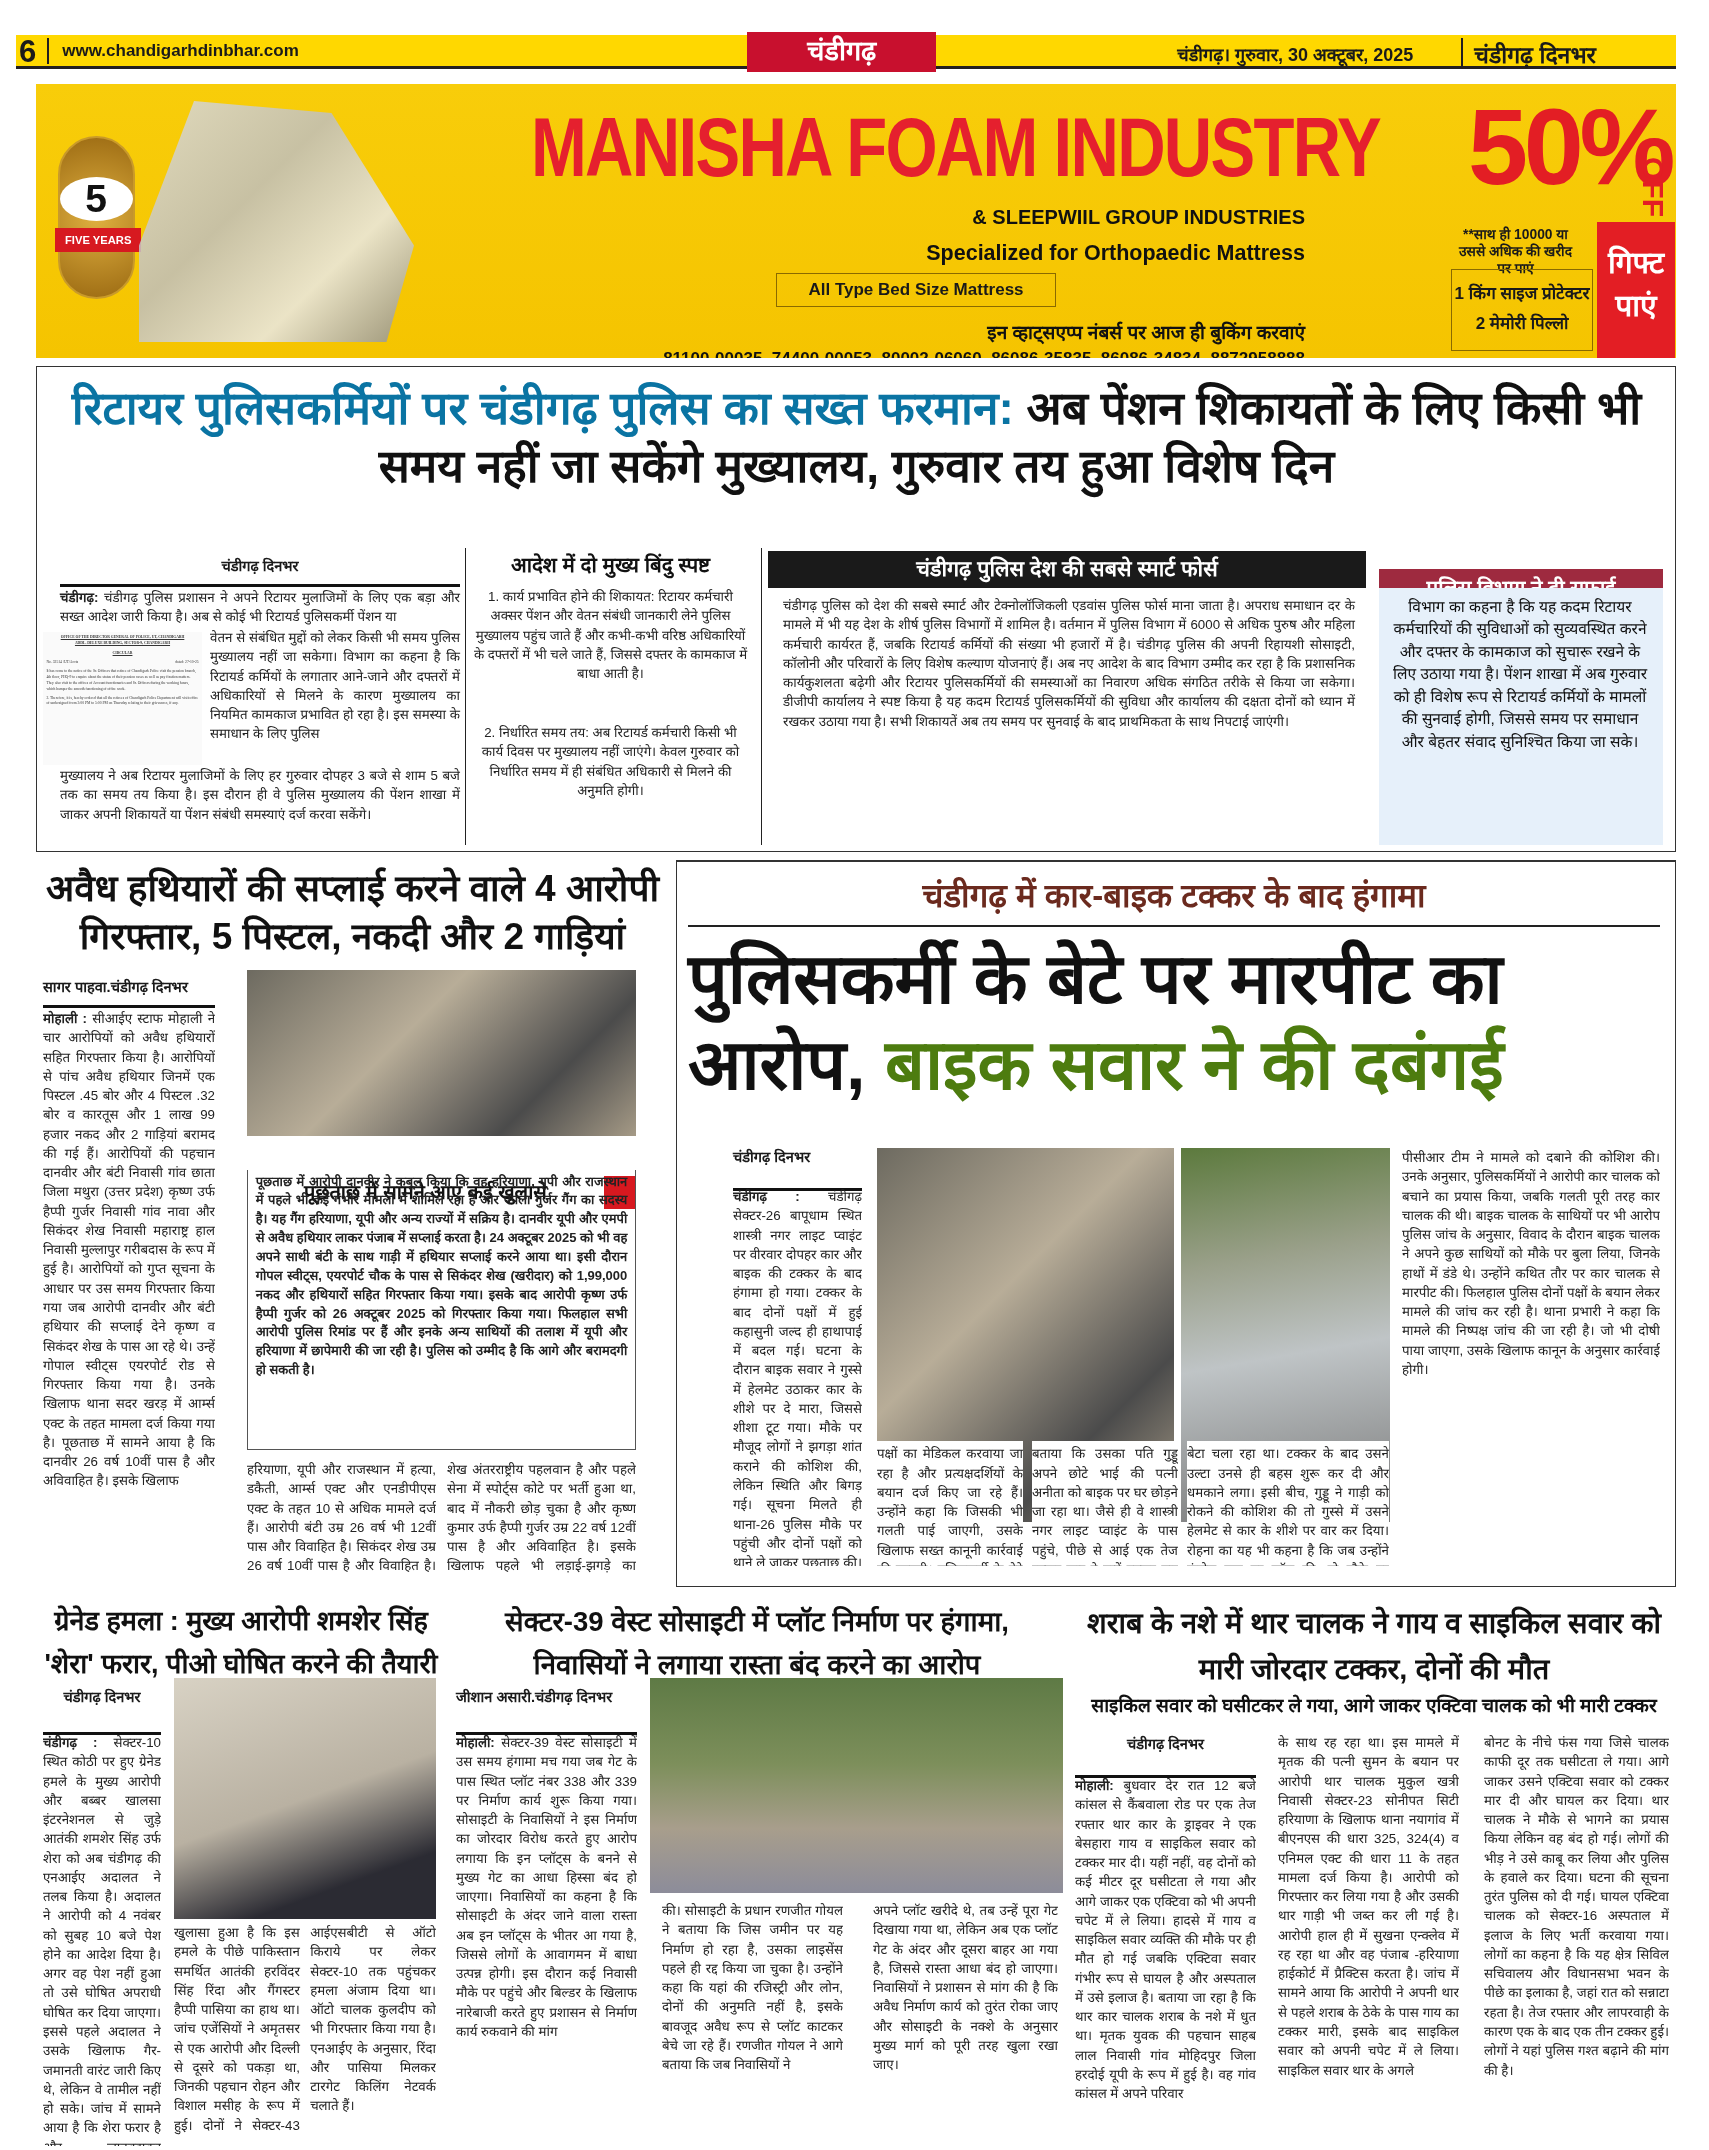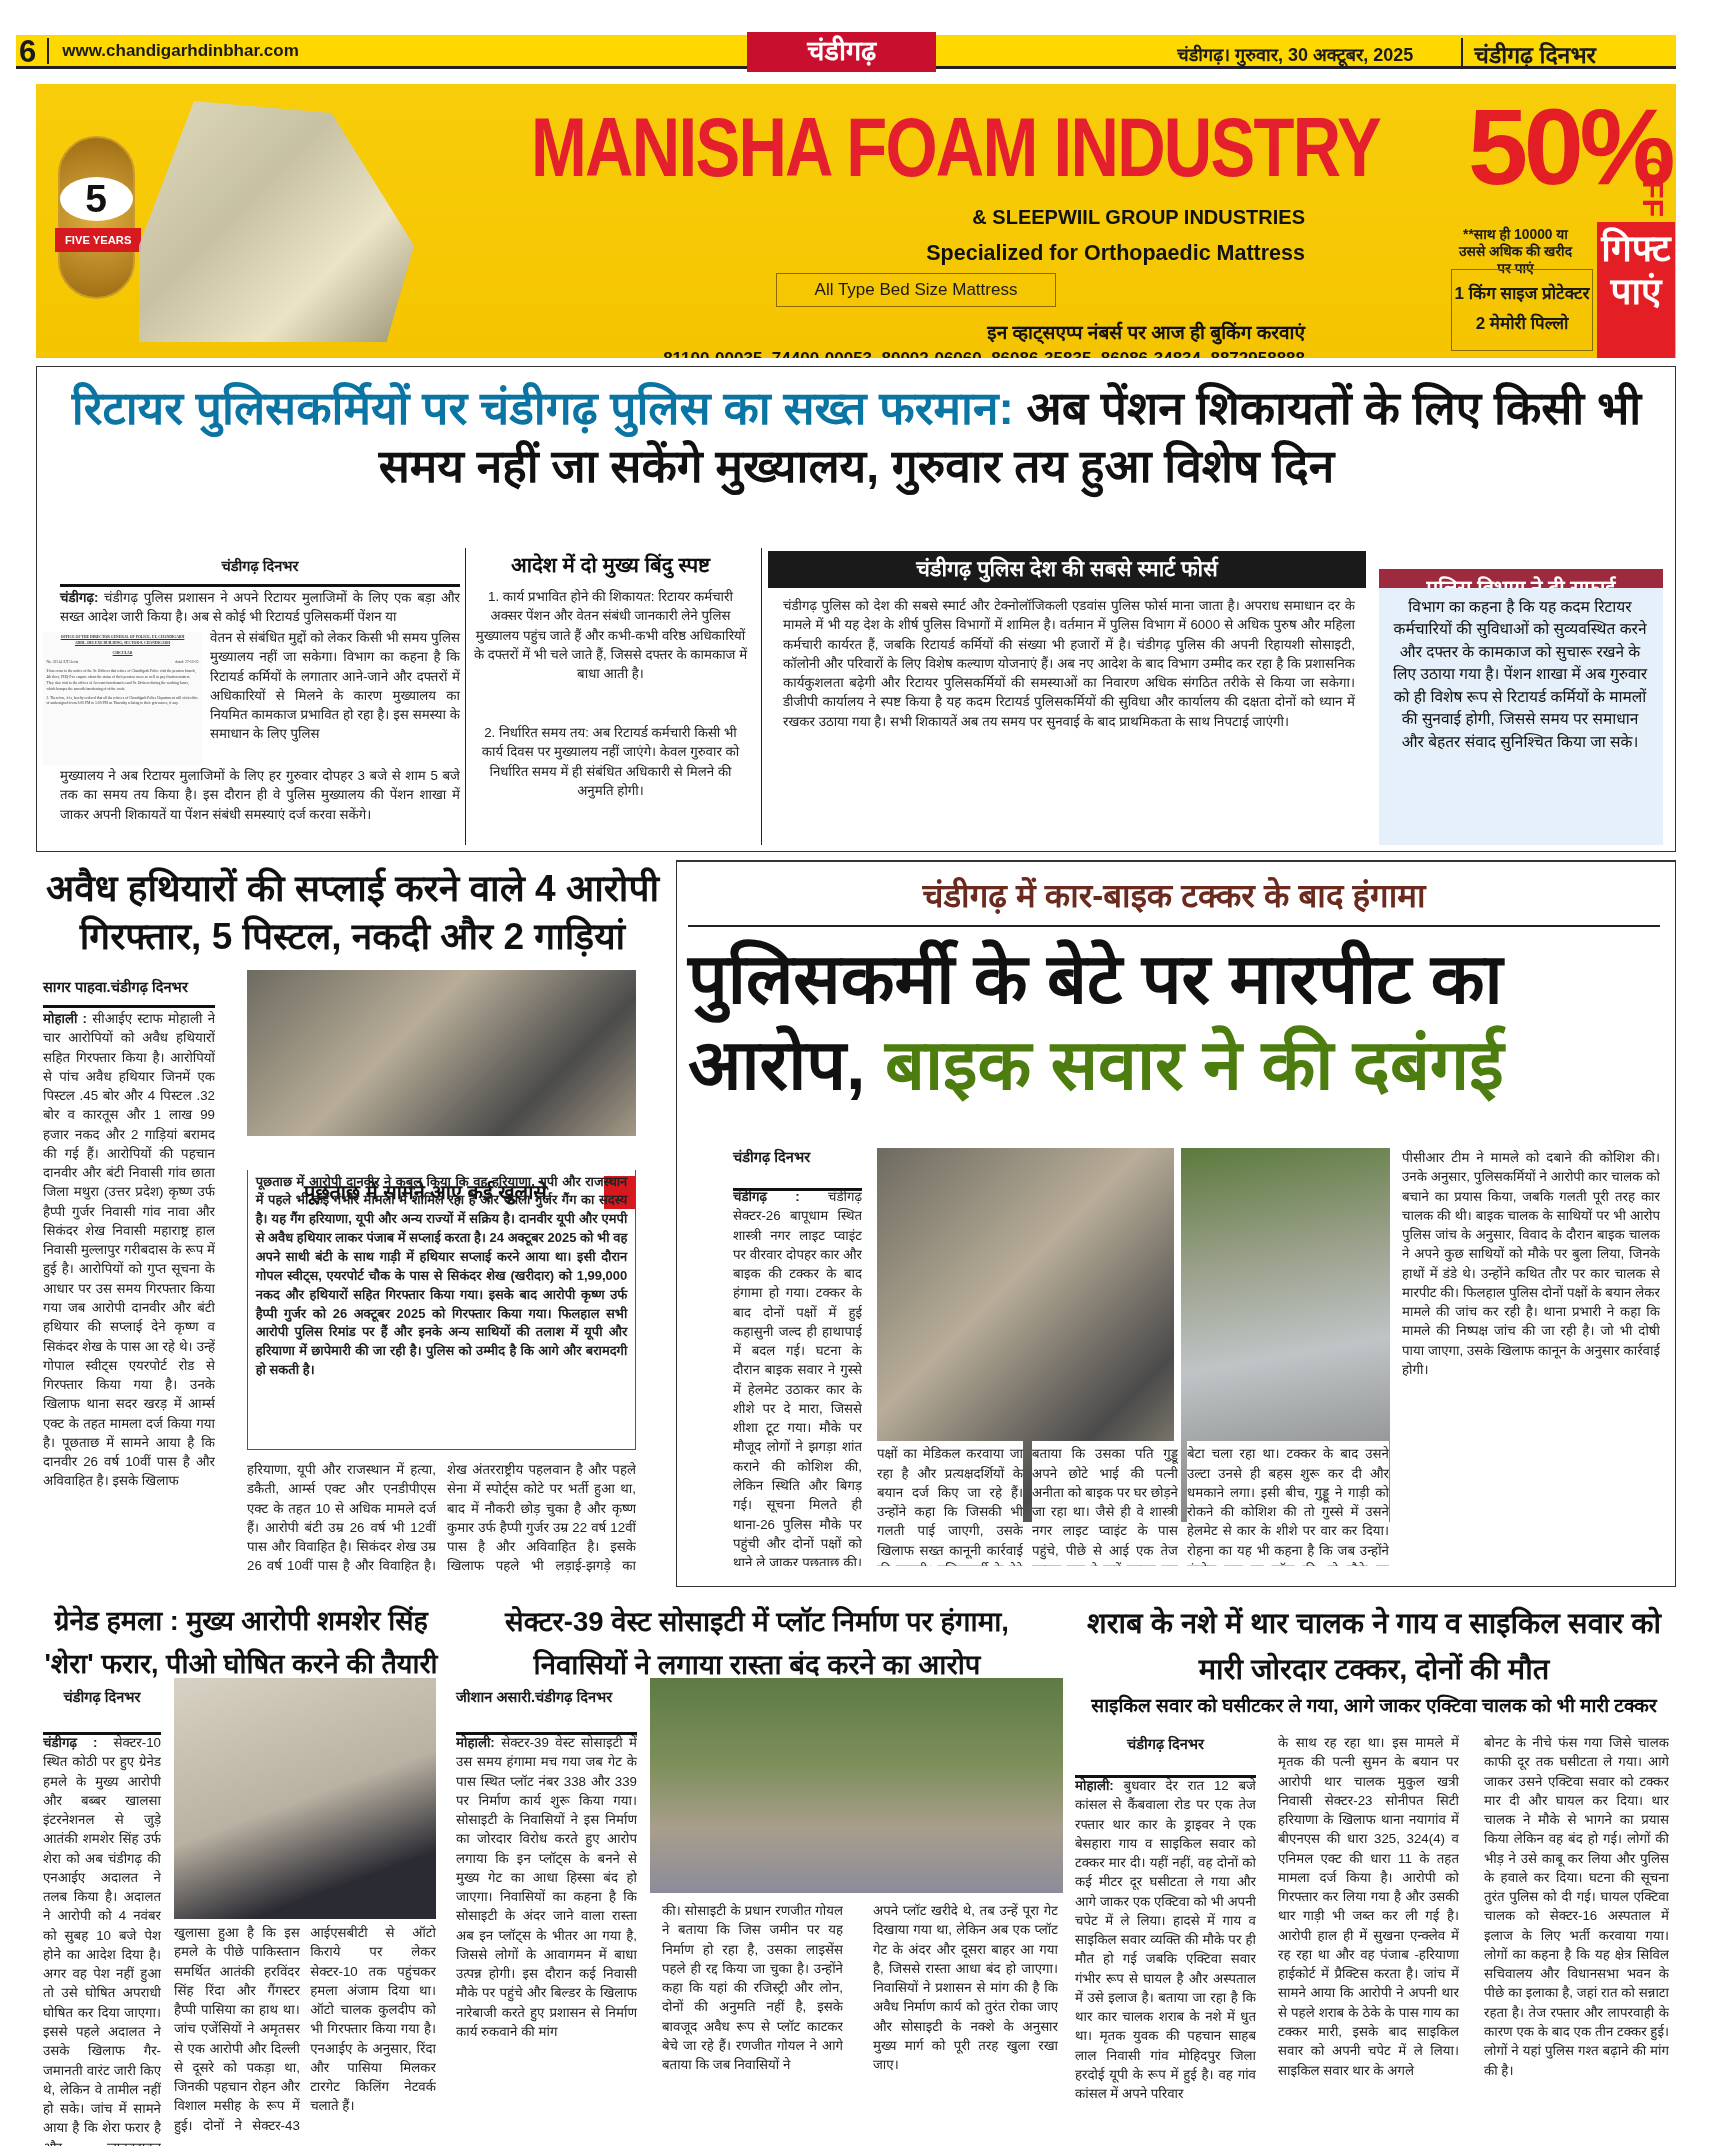"गिफ्ट पाएं" .ad .gift { font-size: 37px -> 30px; padding-top: 5px -> 19px }
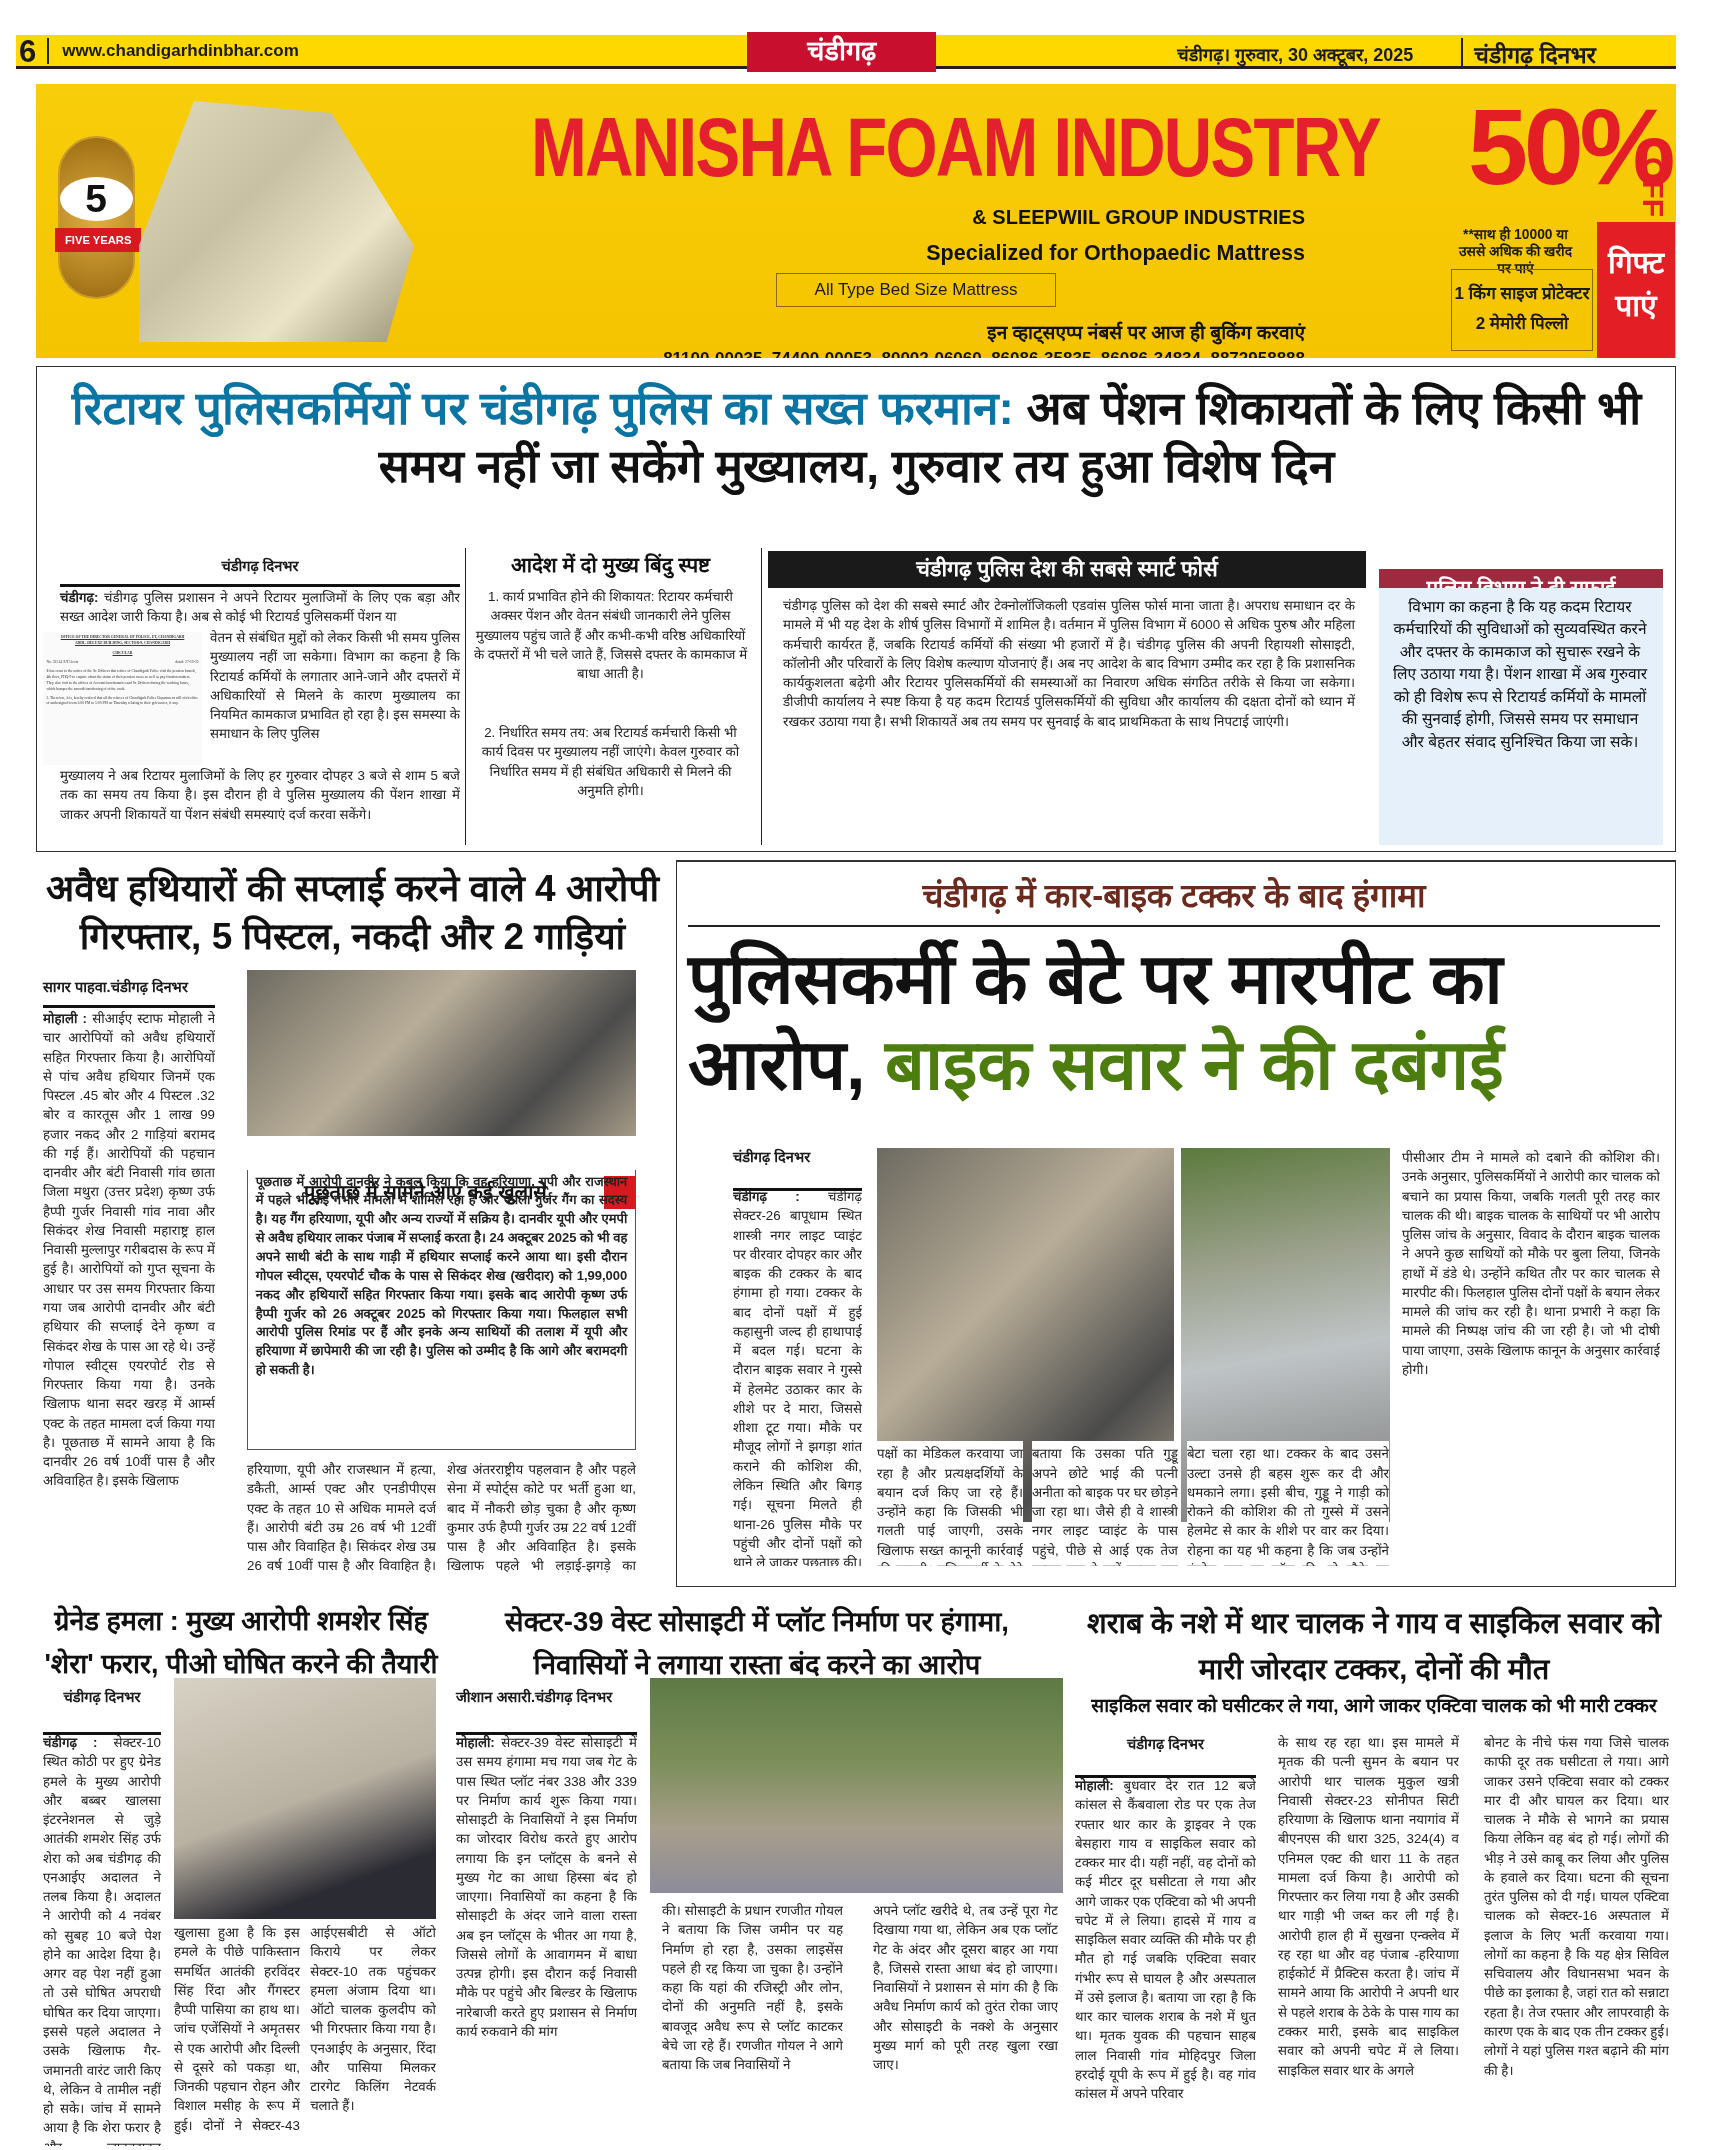"All Type Bed Size Mattress" .ad .boxed { font-weight: normal -> bold }
